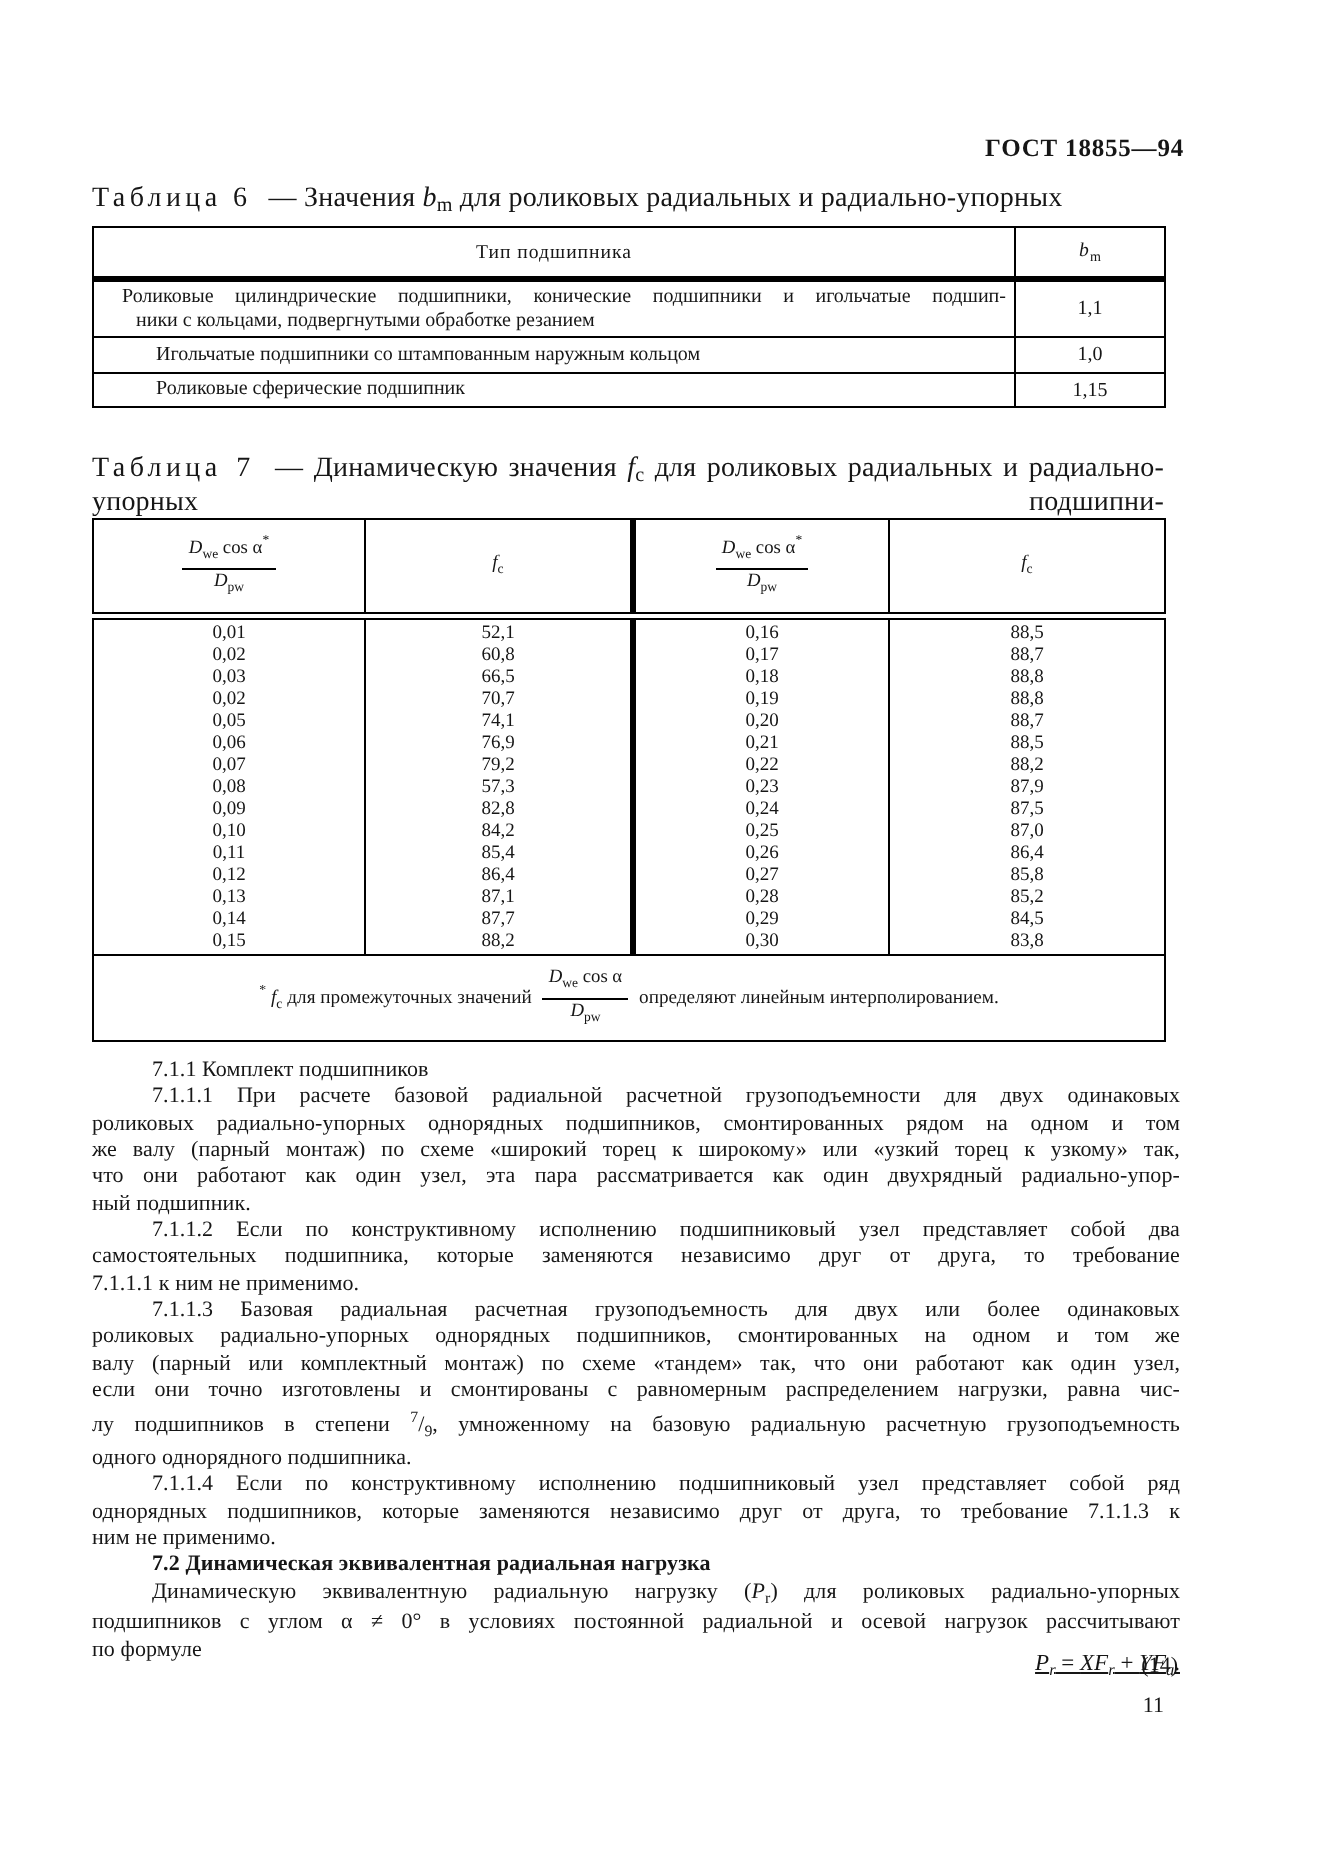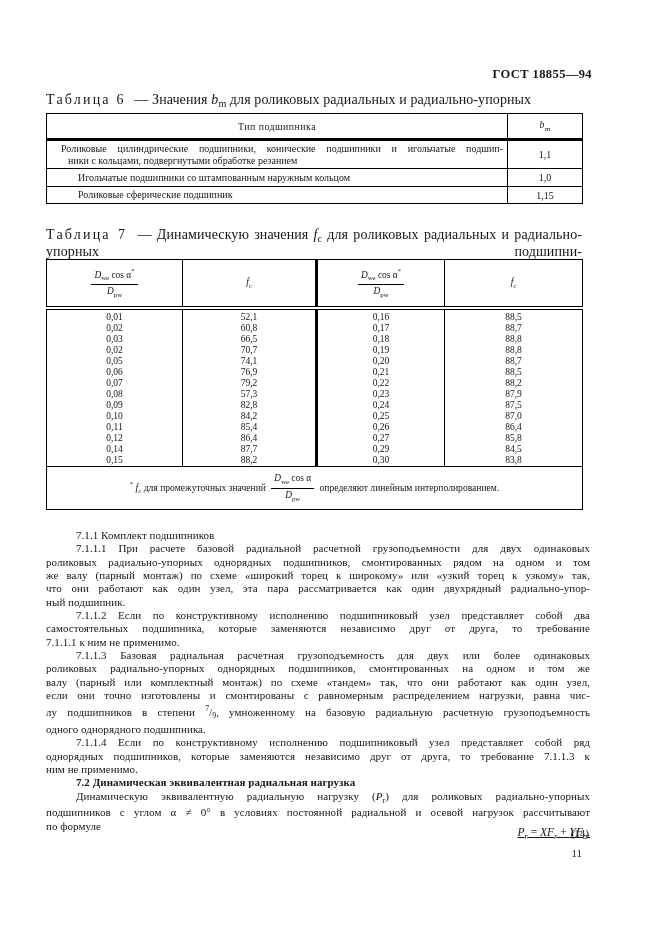"0,13" tr { html: none -> <tr> <td>0,13</td> <td>87,1</td> <td>0,28</td> <td>85,2</td> </tr> }
